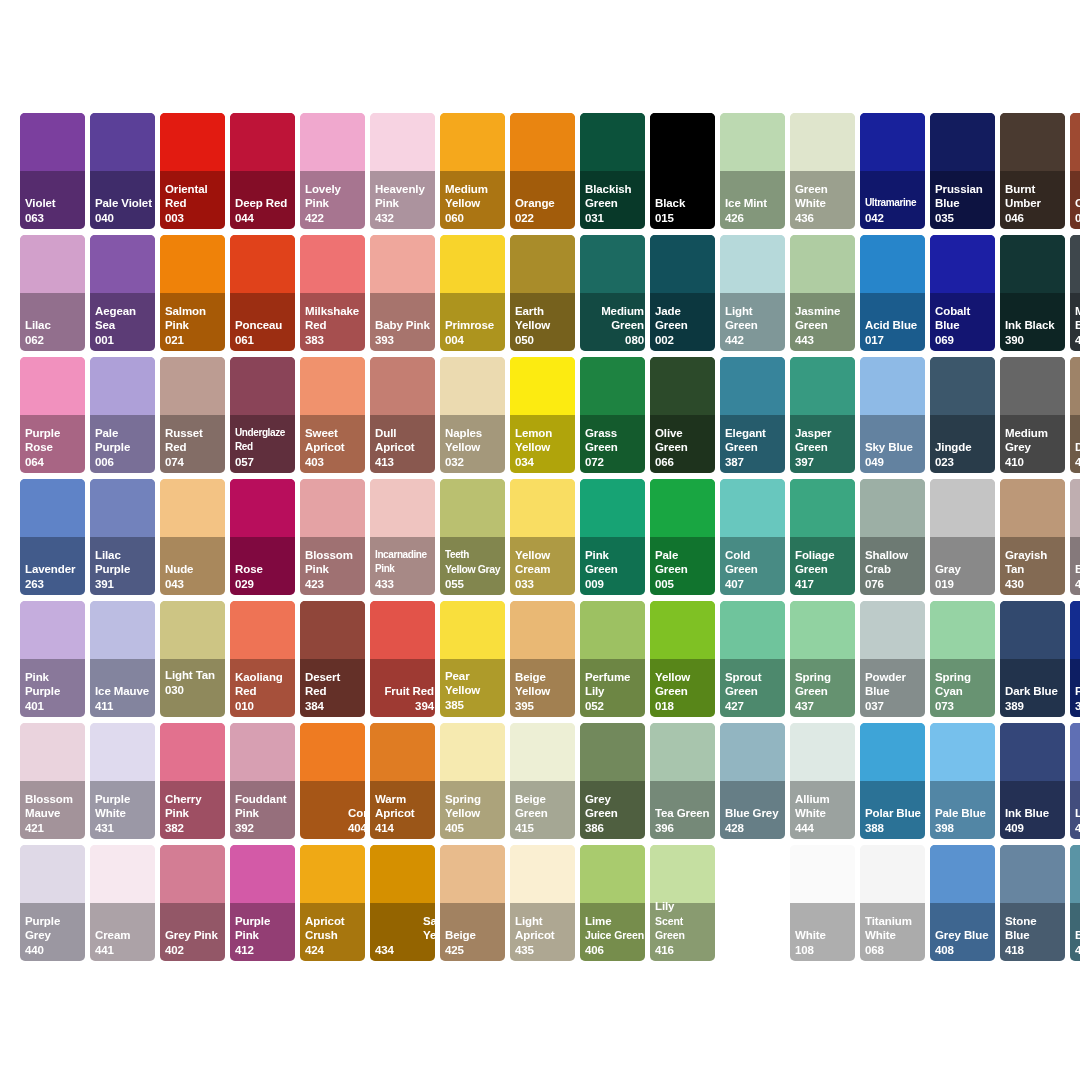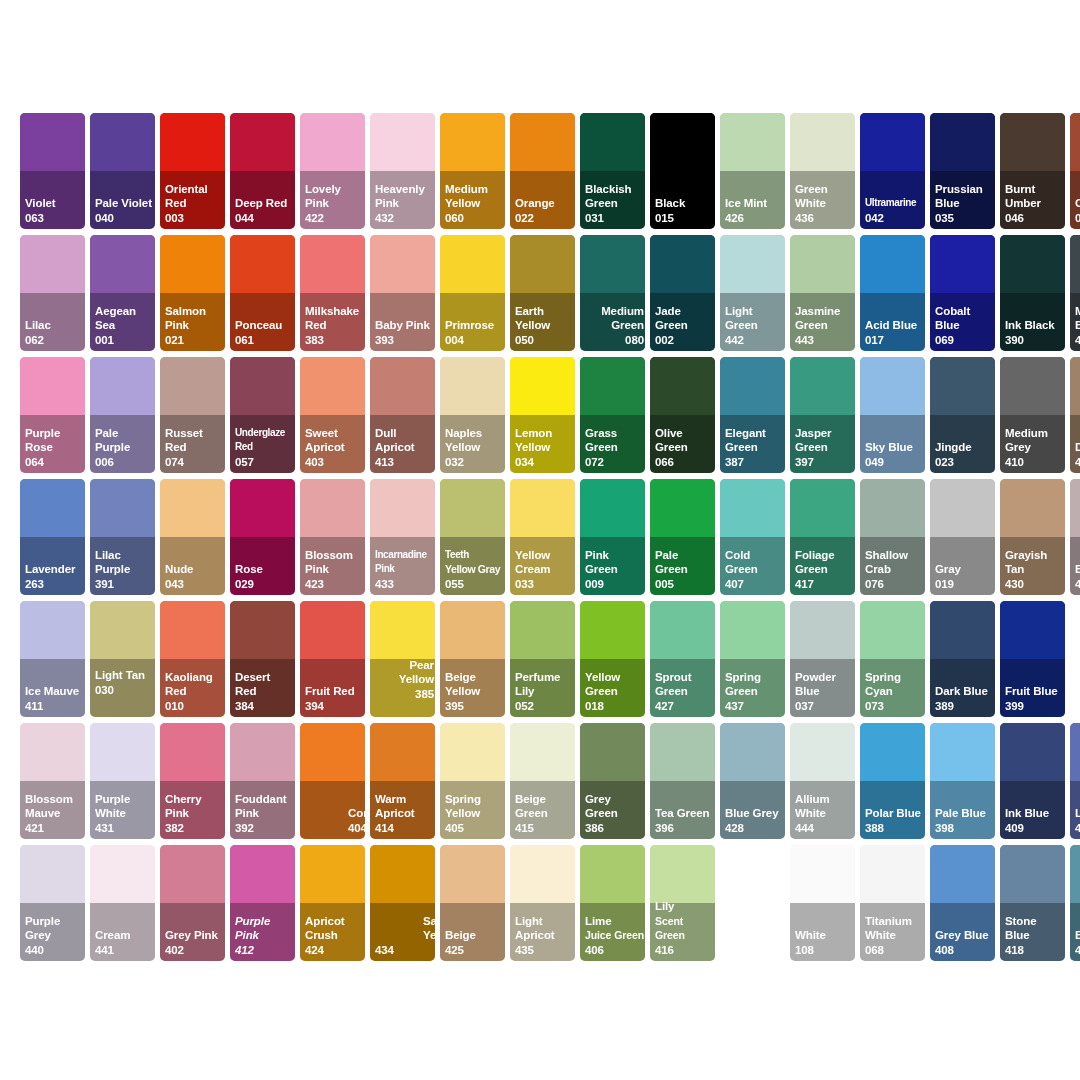"Pink Purple" div.swatch { html: none -> <div> <div></div> <div></div> <div></div> <div> <span>Pink Purple</span> <span>401</span> </div> </div> }
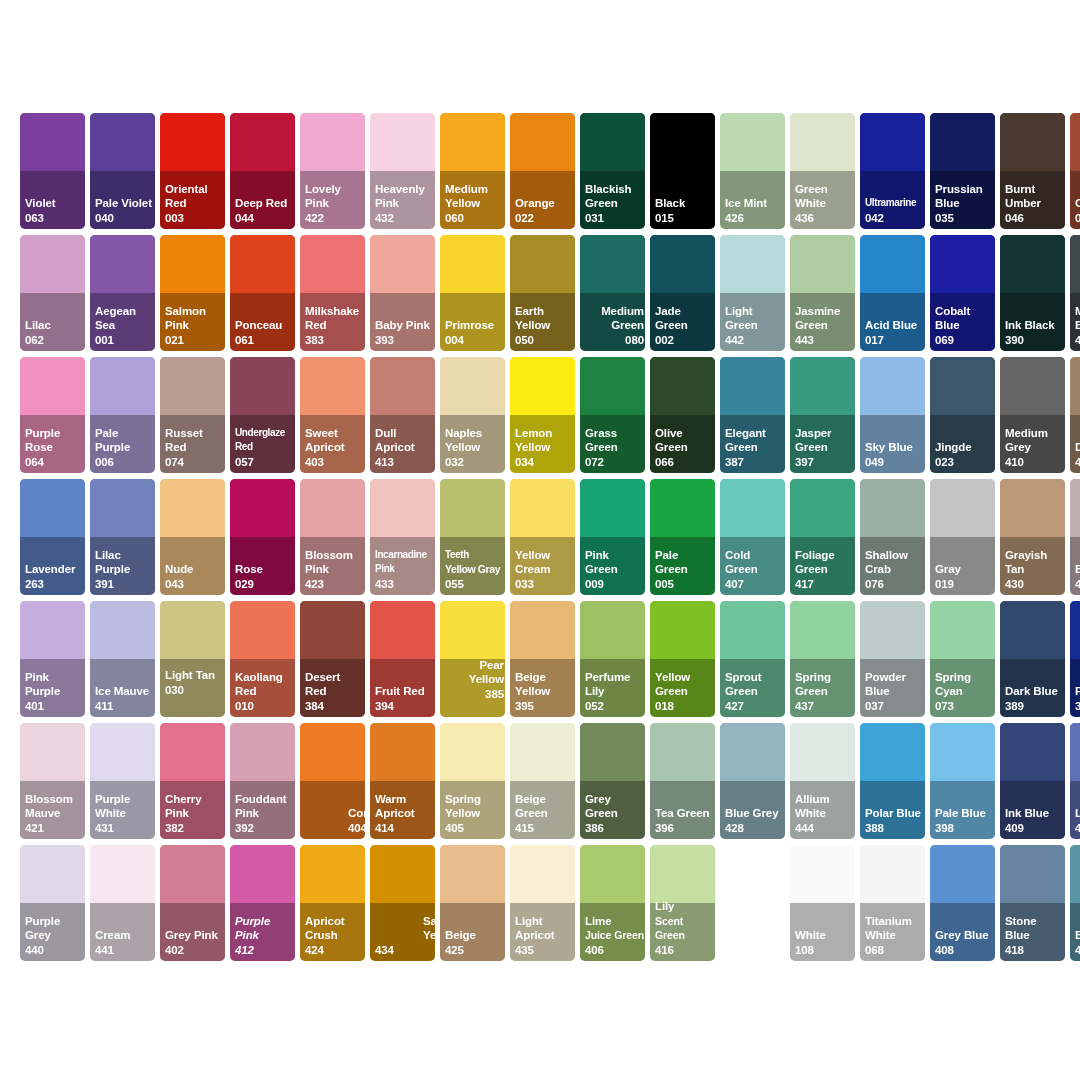"Pear Yellow" div.swatch-label { bottom: 16px -> 5px; text-align: right -> none }
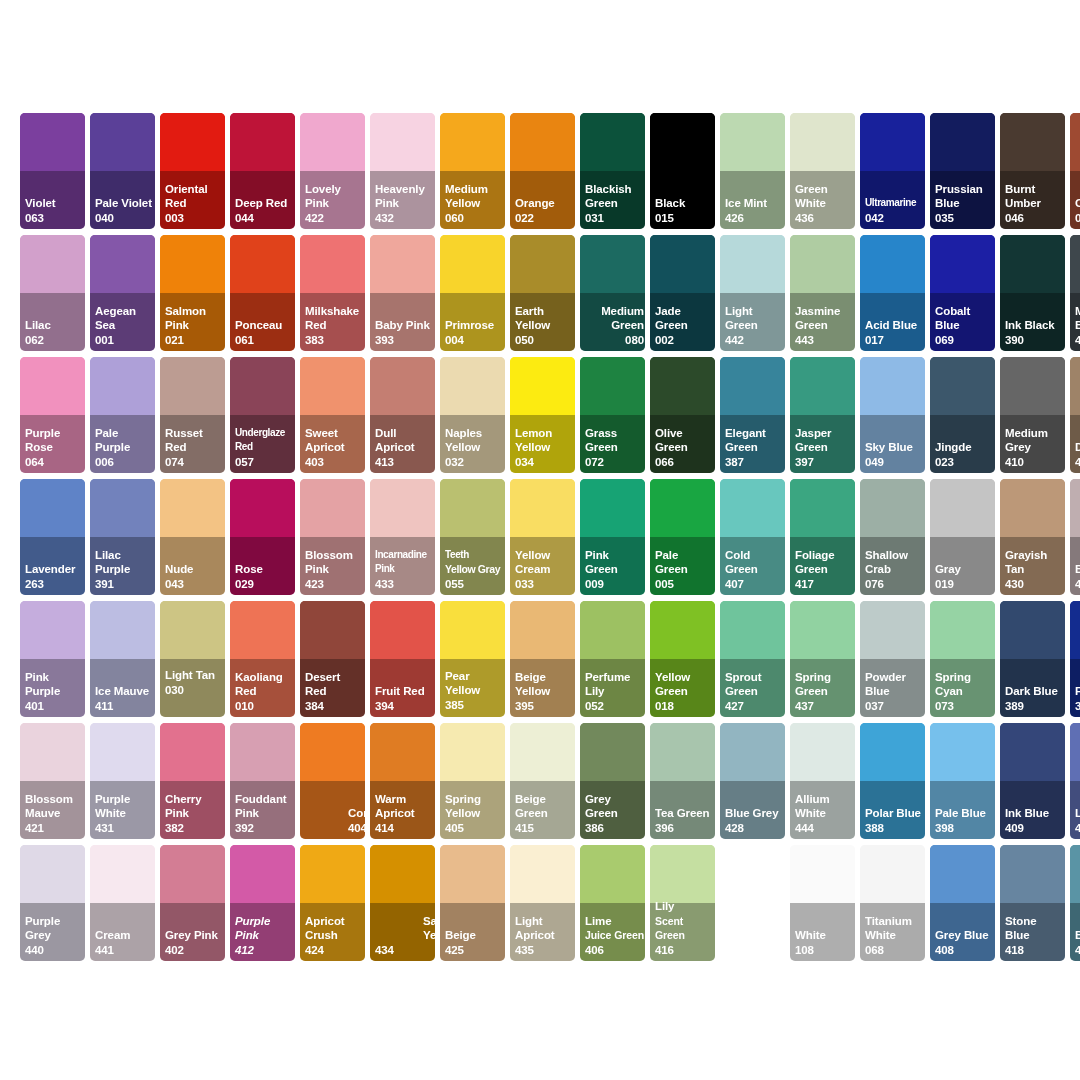"Fruit Red" div.swatch { text-align: none -> right }
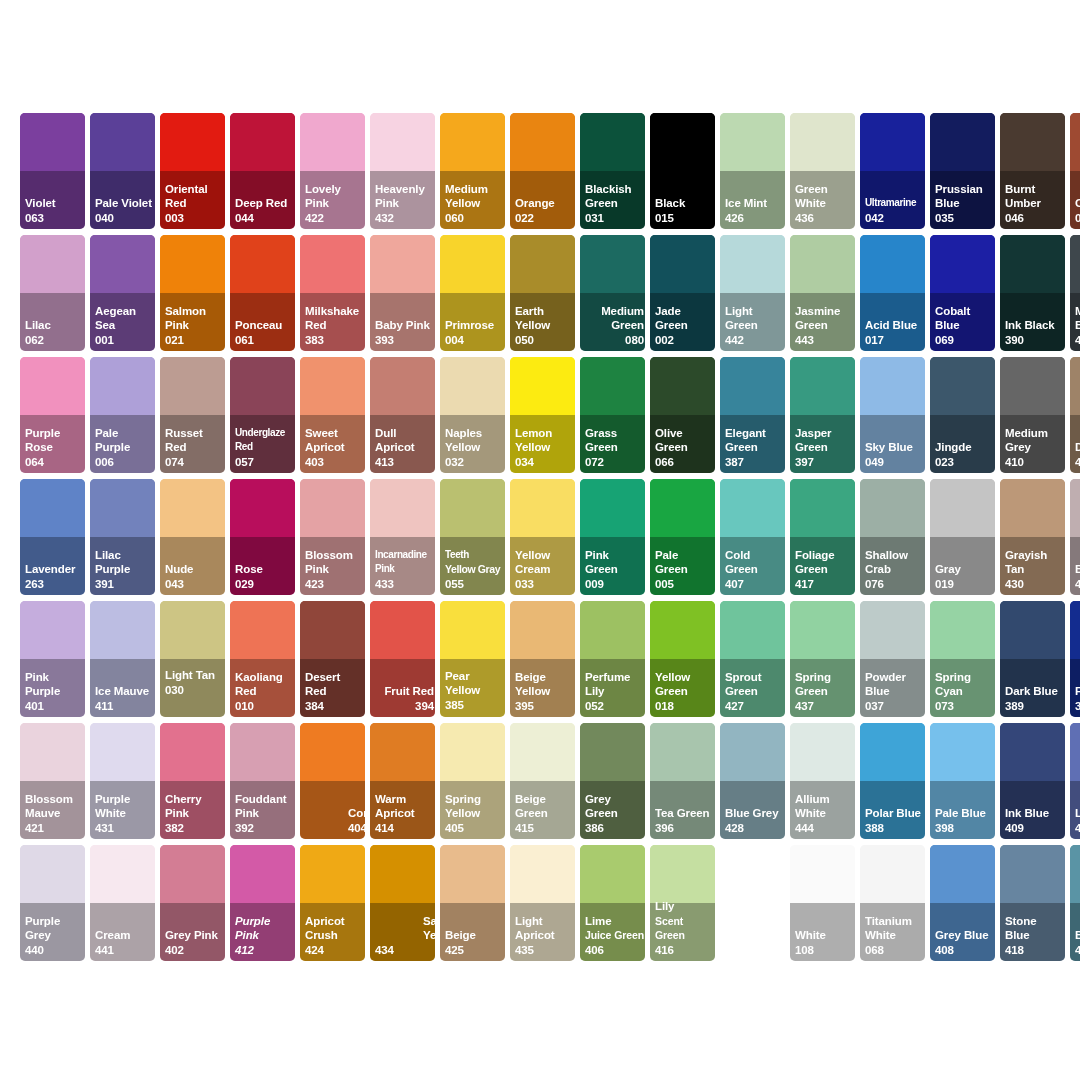"Purple Pink" div.swatch-label { font-style: italic -> none }
